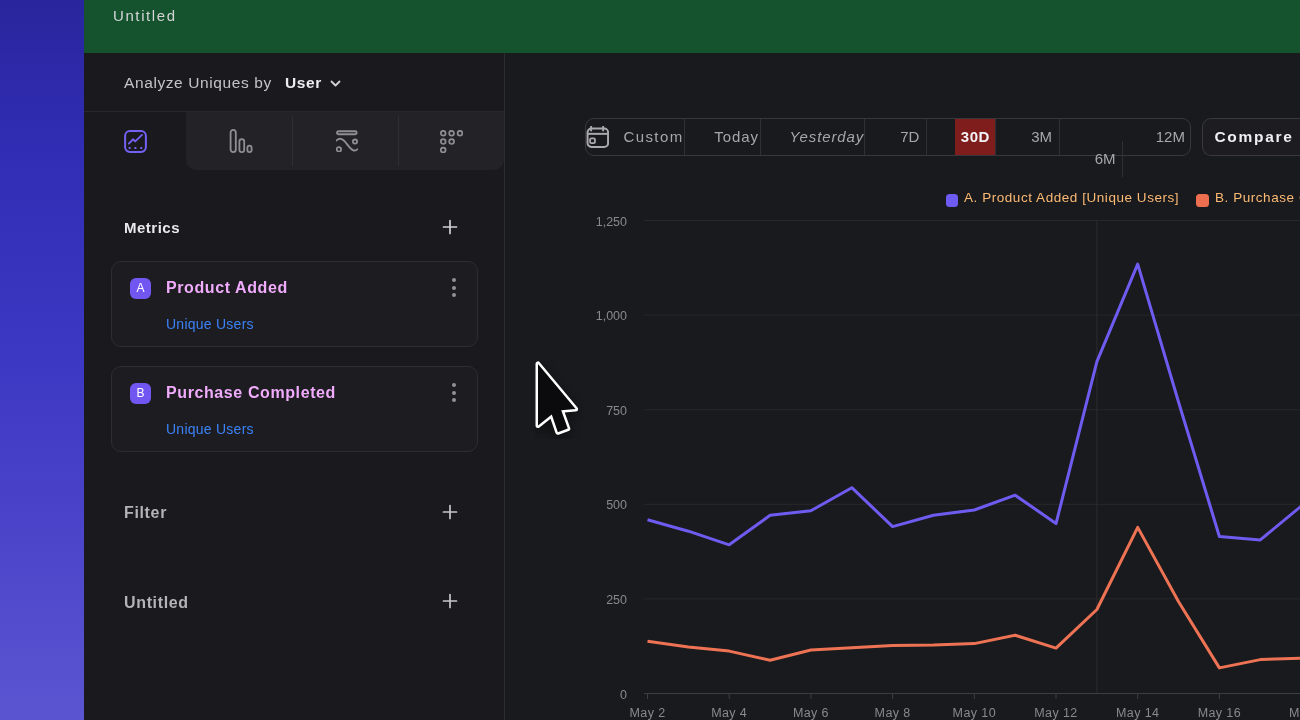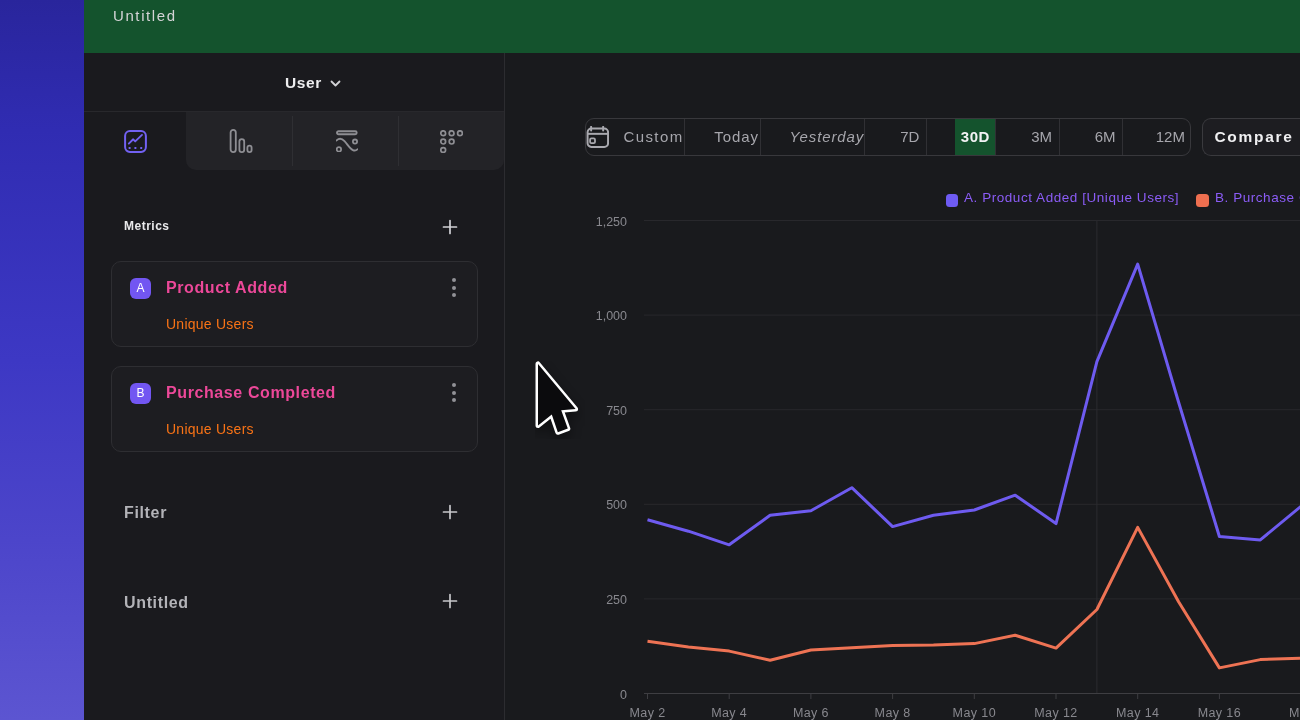"Analyze Uniques by" span.abs { html: none -> <span>Analyze Uniques by</span> }
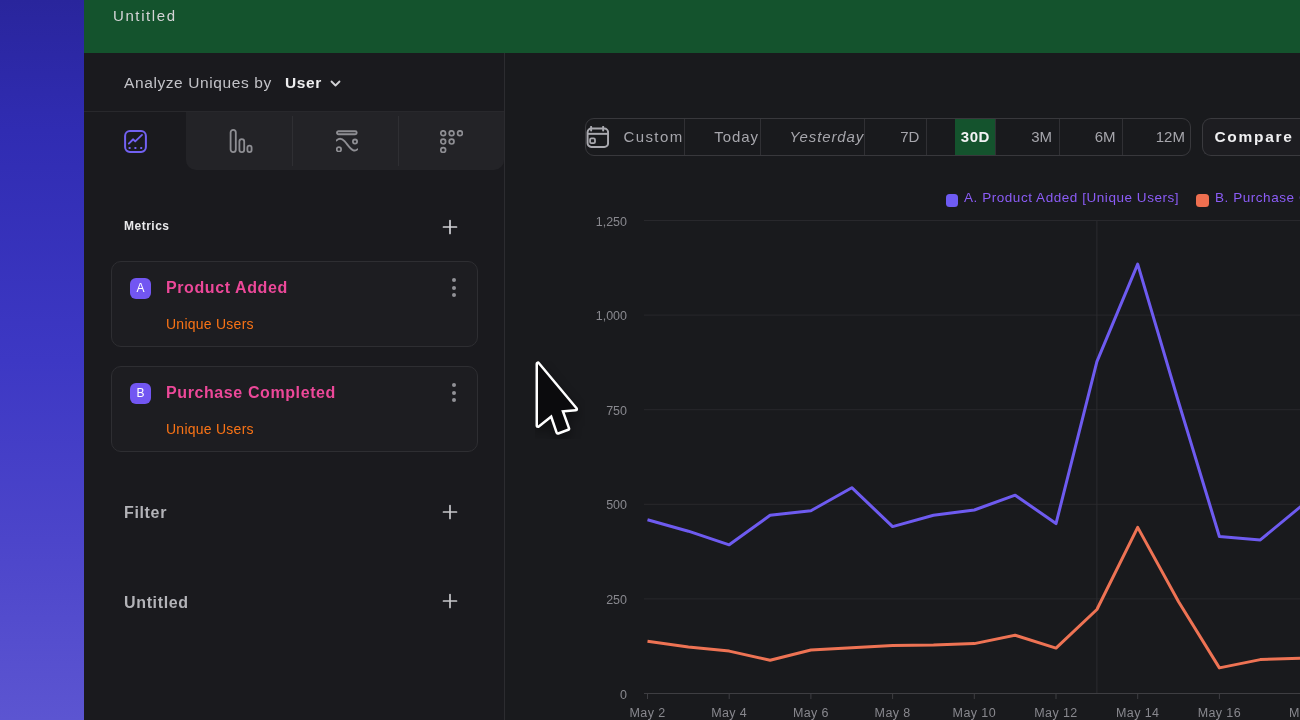"30D" .seg.sel { background: #14532d -> #7f1d1d }
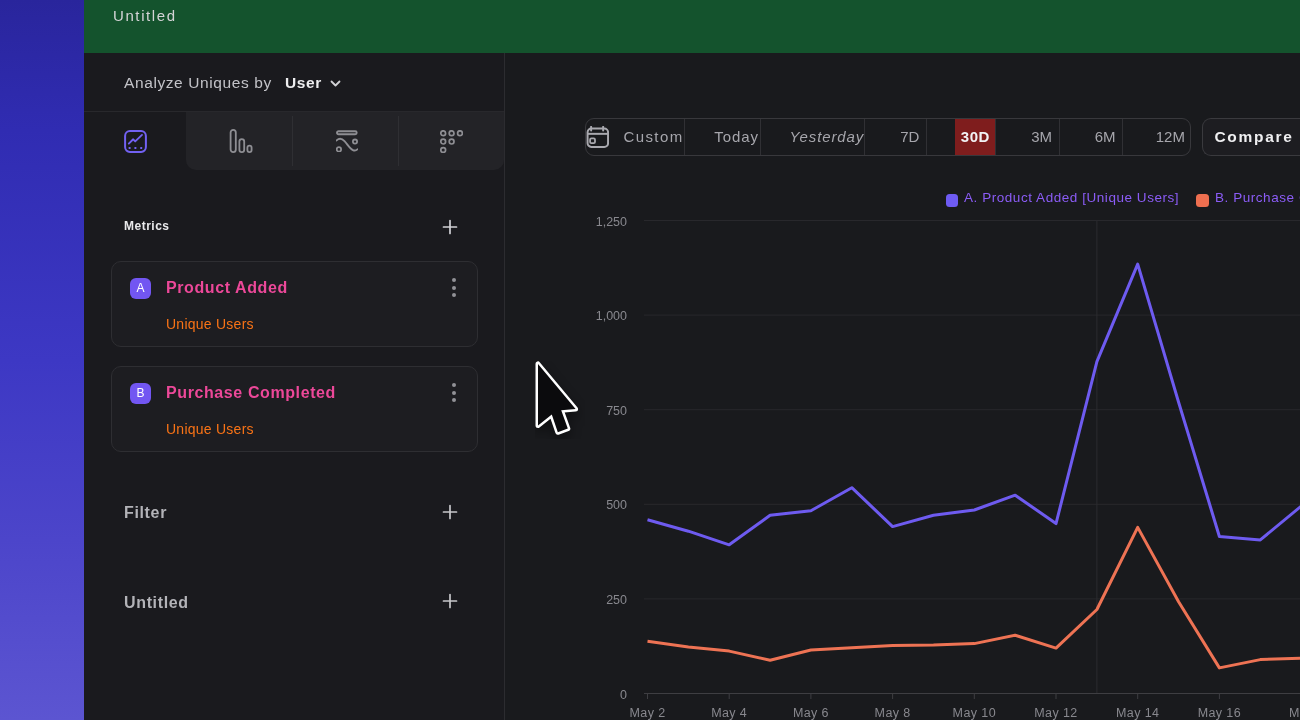"6M" div.seg { margin-top: none -> 22px }
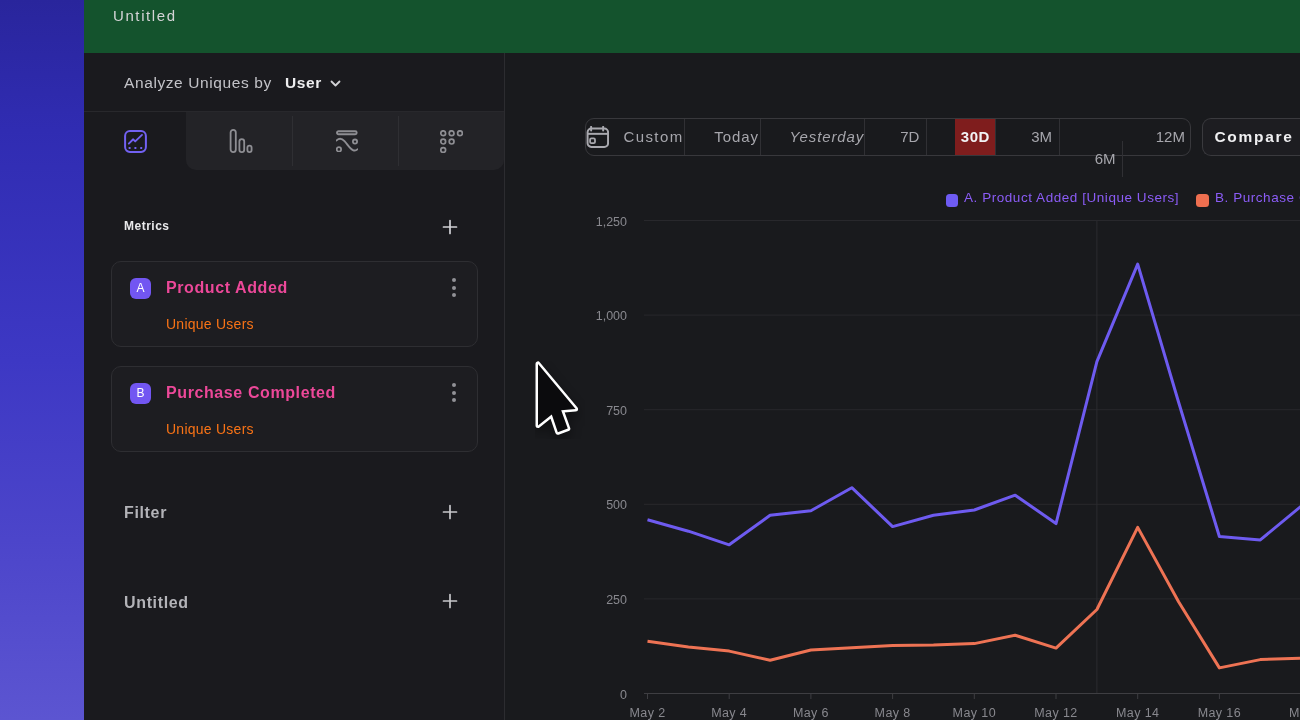"A. Product Added [Unique Users]" .lgtx { color: #8b5cf6 -> #fdba74 }
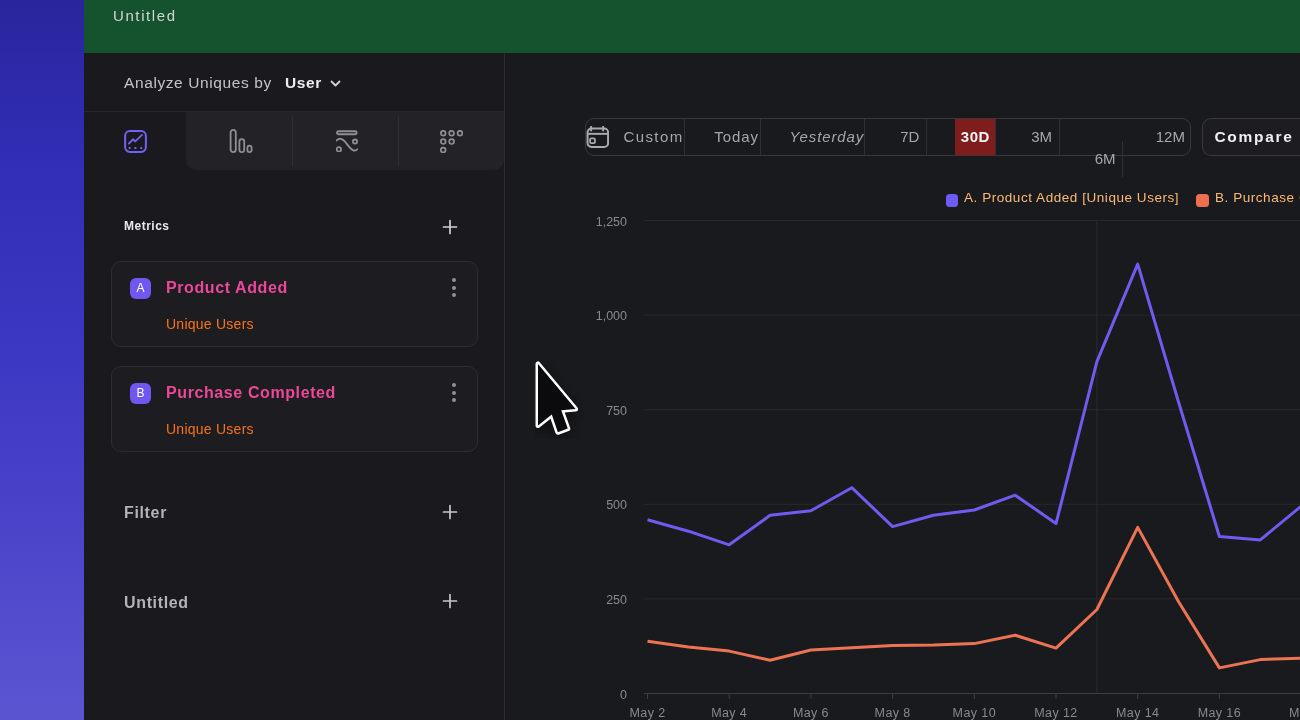"Metrics" #metrics-h { font-size: 12px -> 15px }
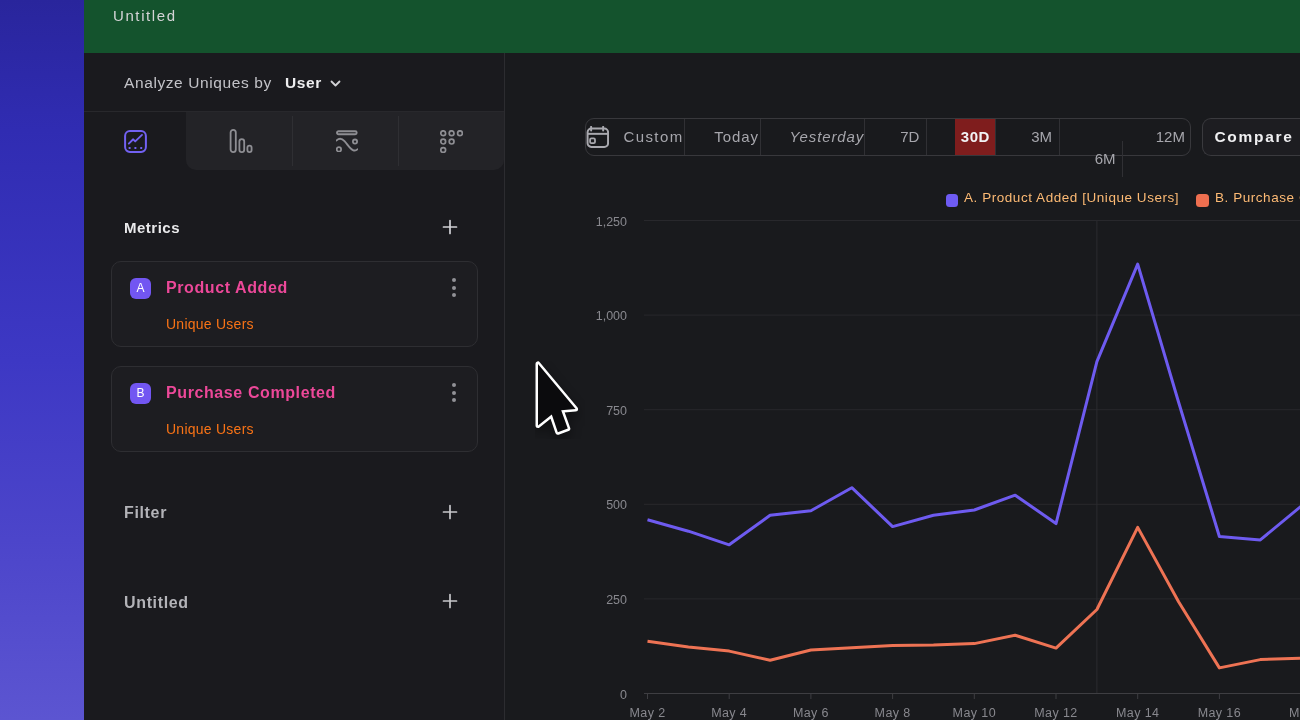"Product Added" .ctitle { color: #ec4899 -> #f0abfc }
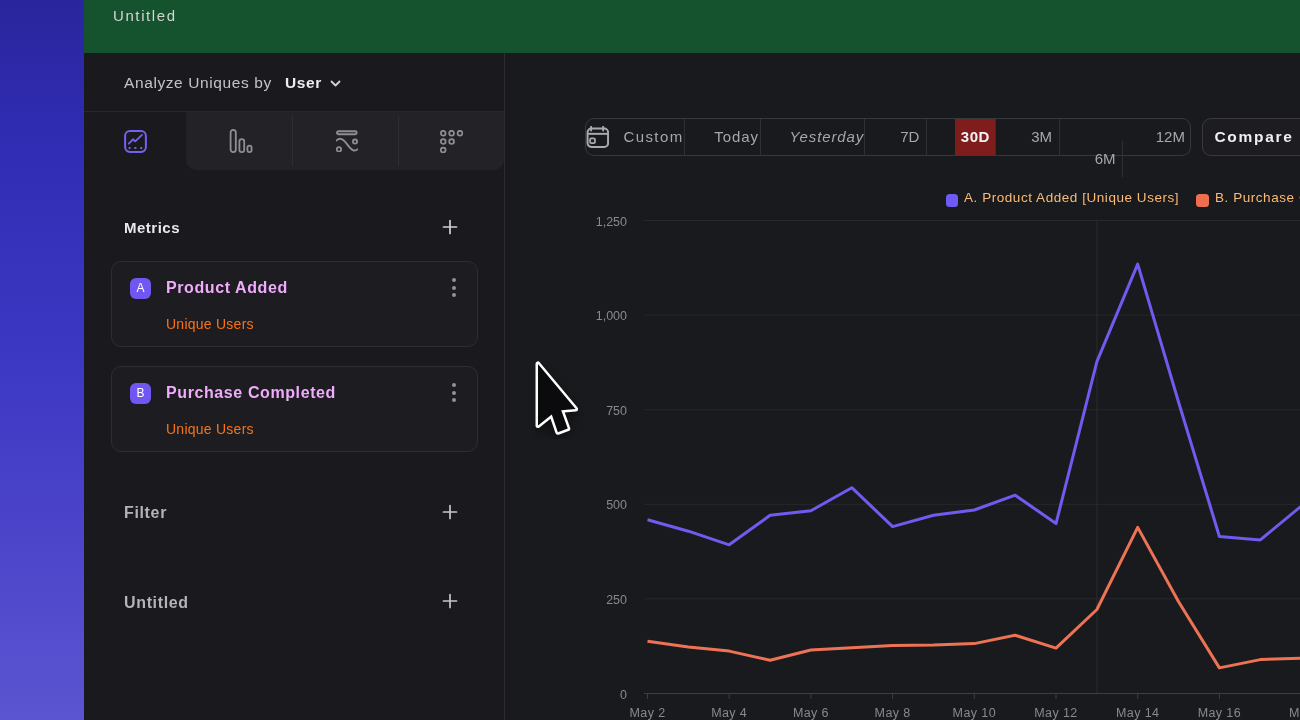"Unique Users" .csub { color: #f97316 -> #3b82f6 }
